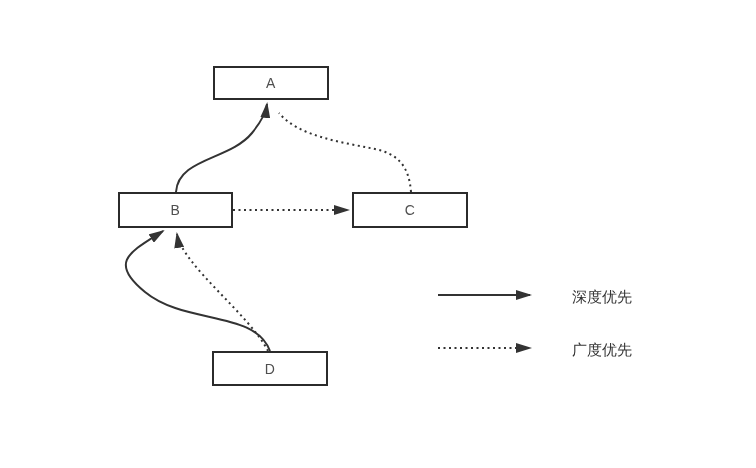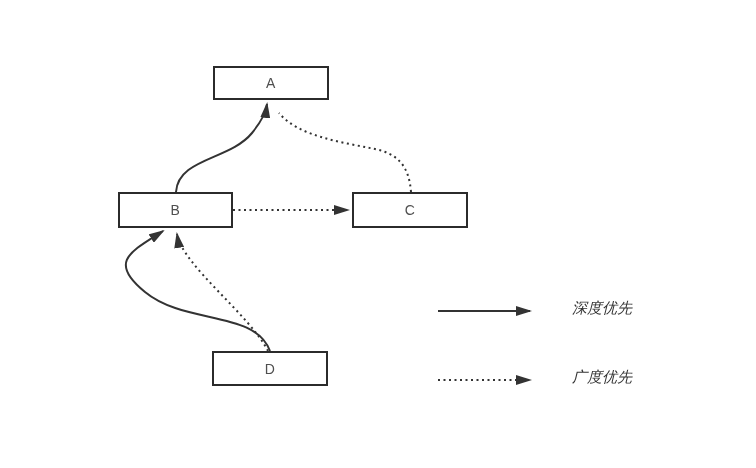"深度优先" .legend-row { align-items: flex-end -> flex-start; font-style: italic -> none }
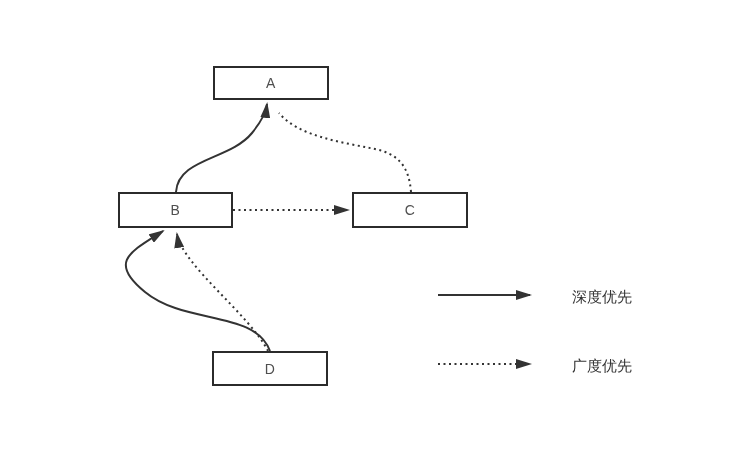"广度优先" .legend-row + .legend-row { margin-top: 39px -> 23px }
